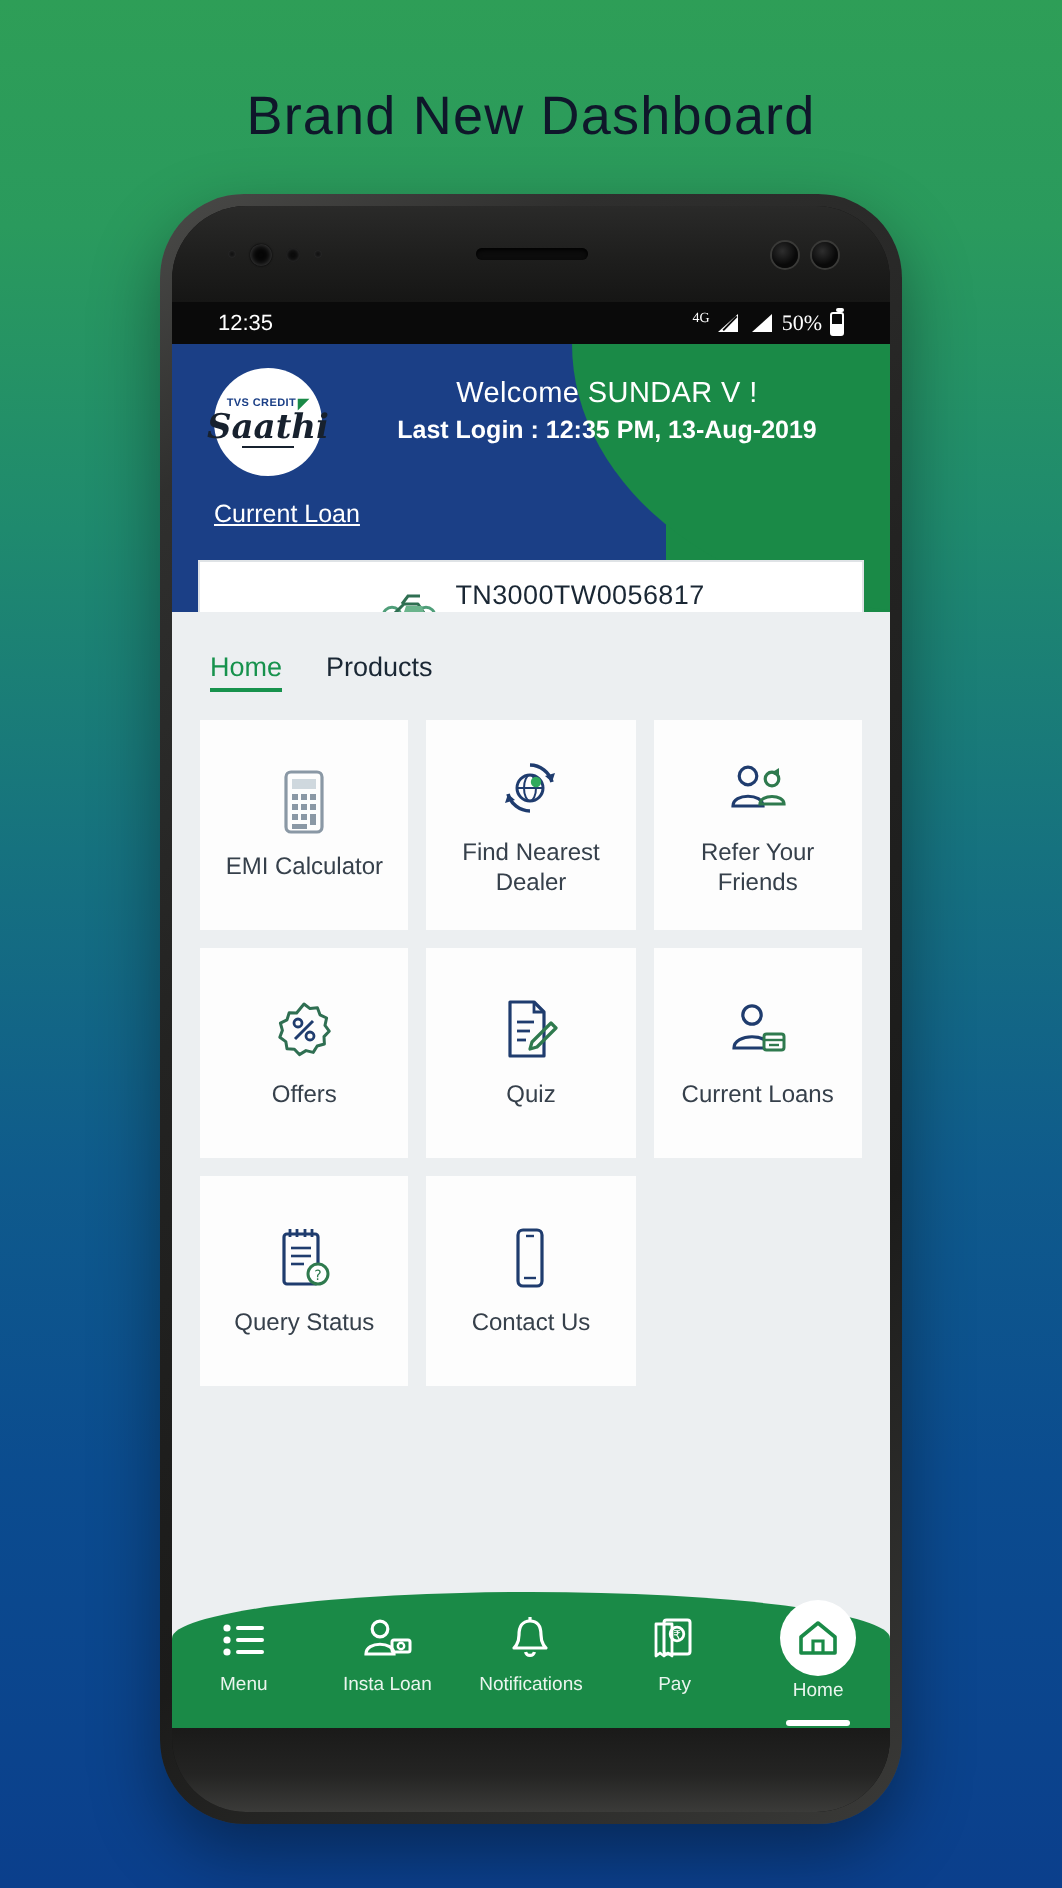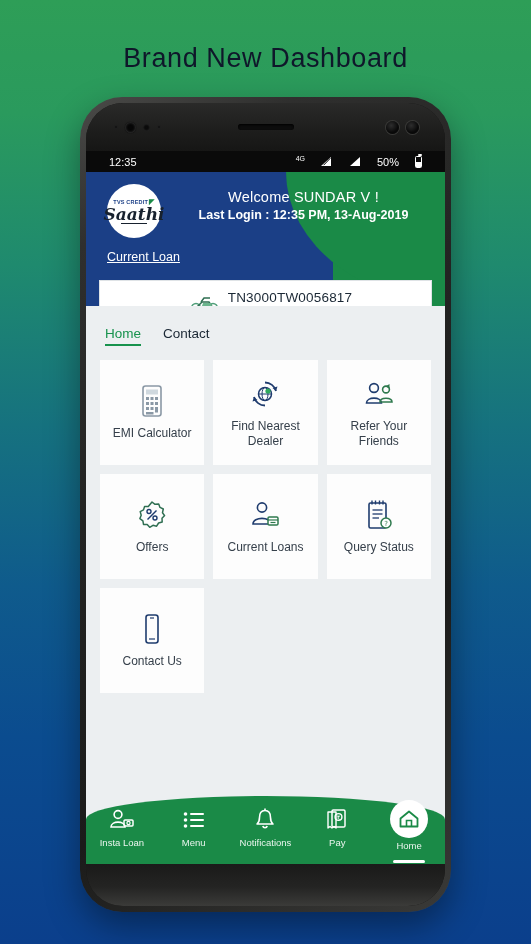"50%" .status-right { font-family: none -> Liberation Serif, serif; gap: 16px -> 4px }
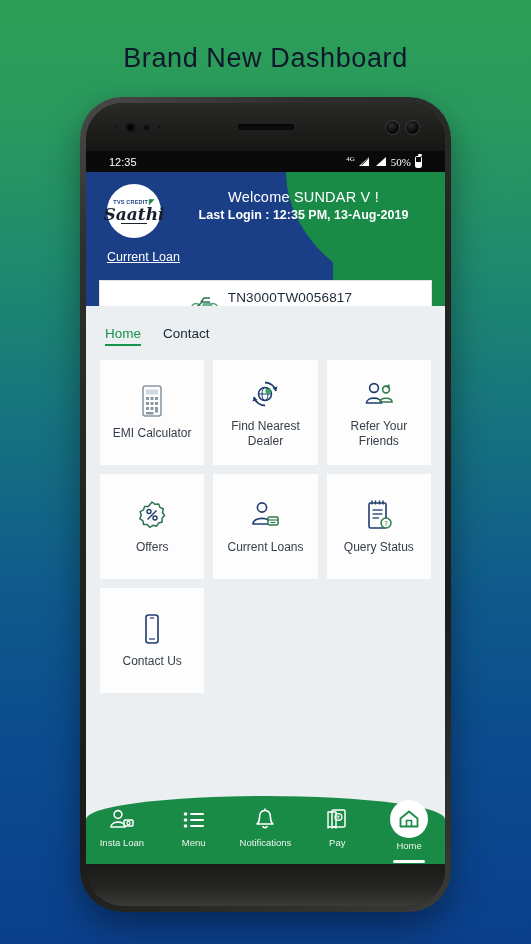"Contact" div.tab { text: Contact -> Products }
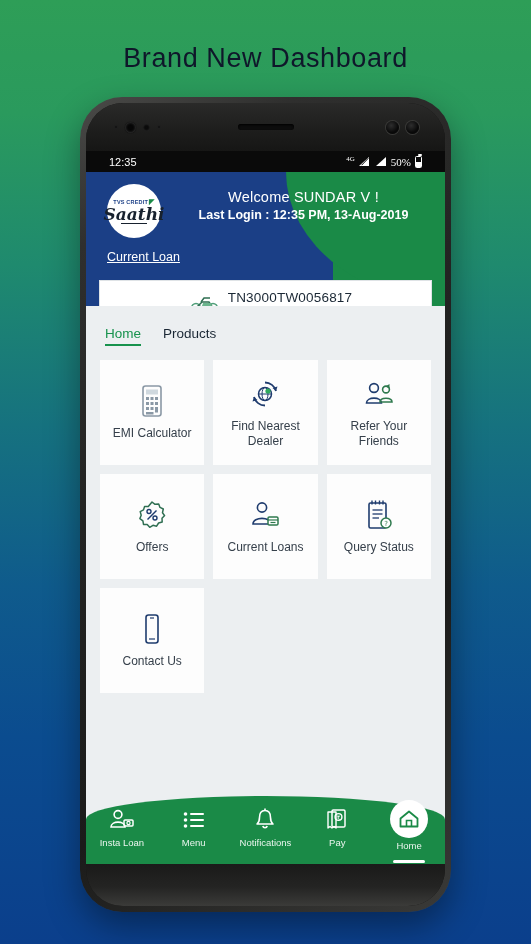"Quiz" div.tile { html: none -> <div> <span> <svg> <path></path> <path></path> <line></line> <line></line> <line></line> <path></path> </svg> </span> <span>Quiz</span> </div> }
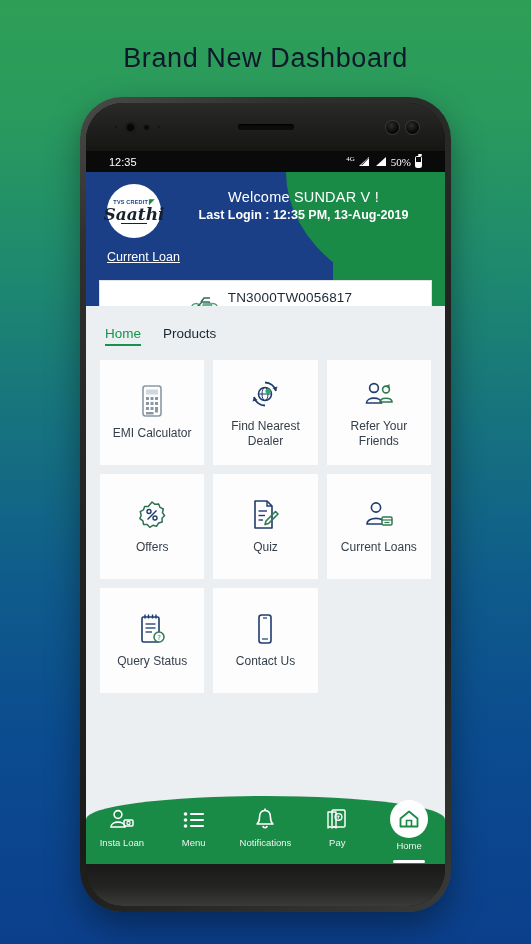"Insta Loan" div.nav-item { order: before "Menu" -> after "Menu" }
